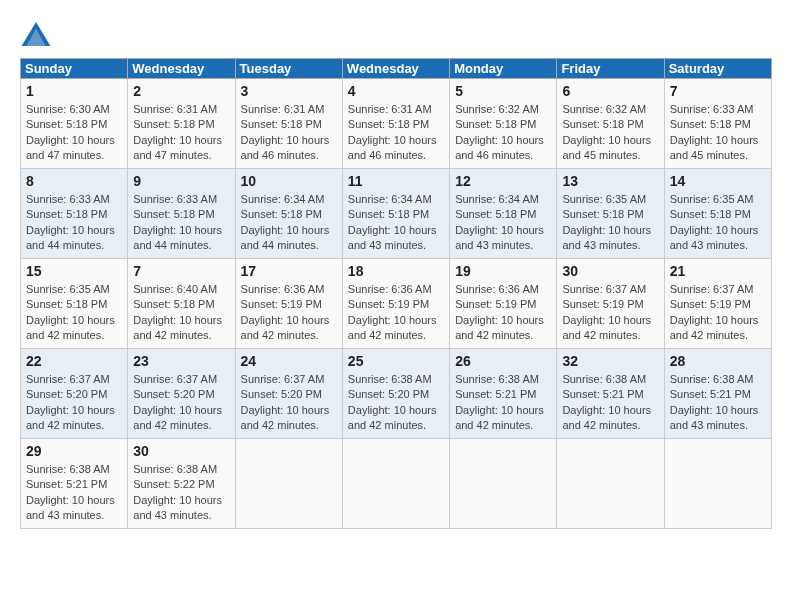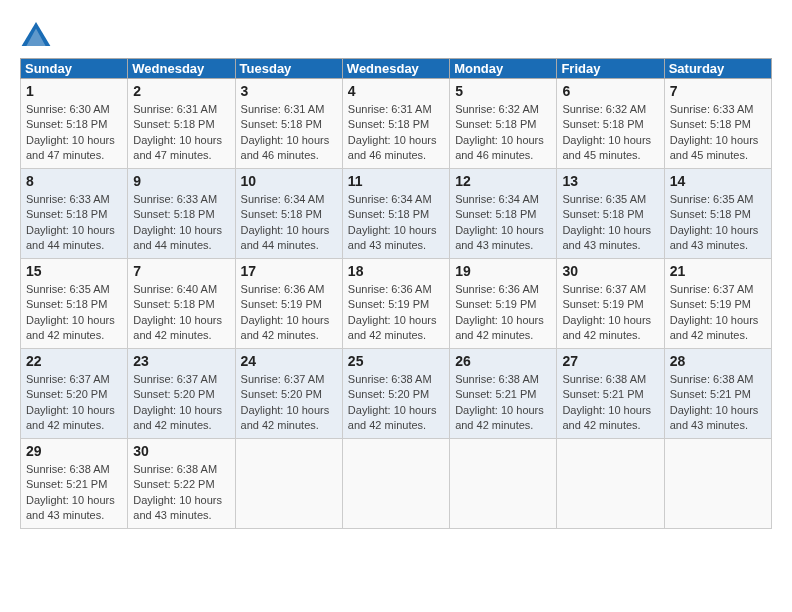"27" span.day-num { text: 27 -> 32 }
